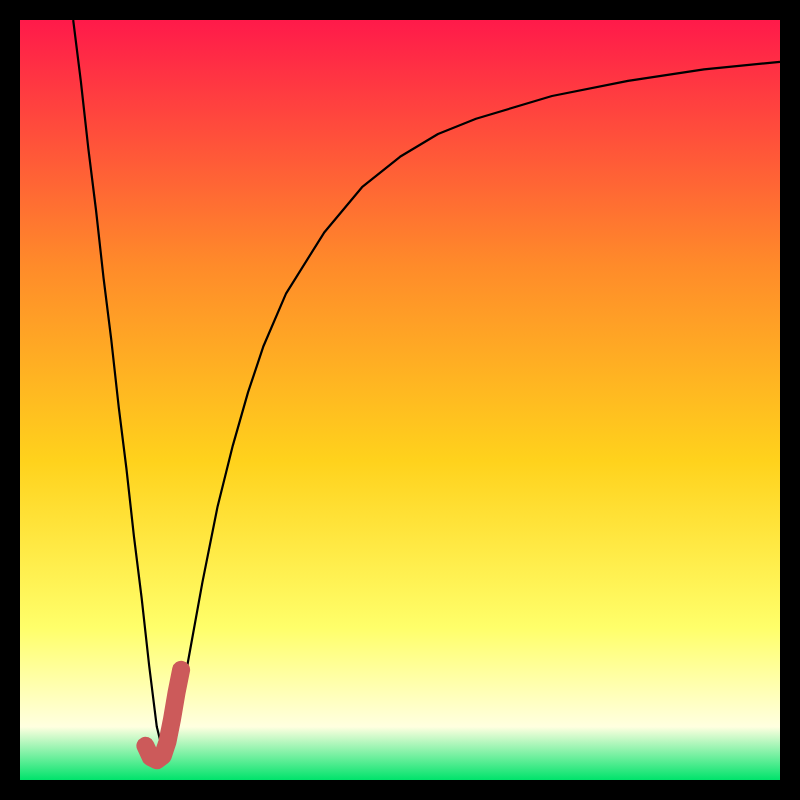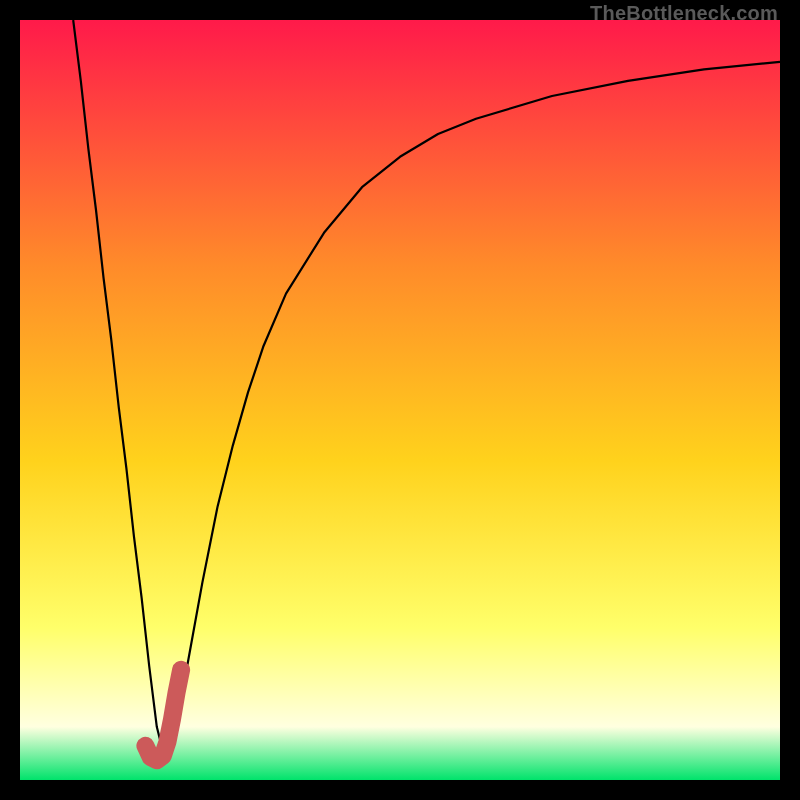"TheBottleneck.com" div.watermark { html: <div>TheBottleneck.com</div> -> none }
